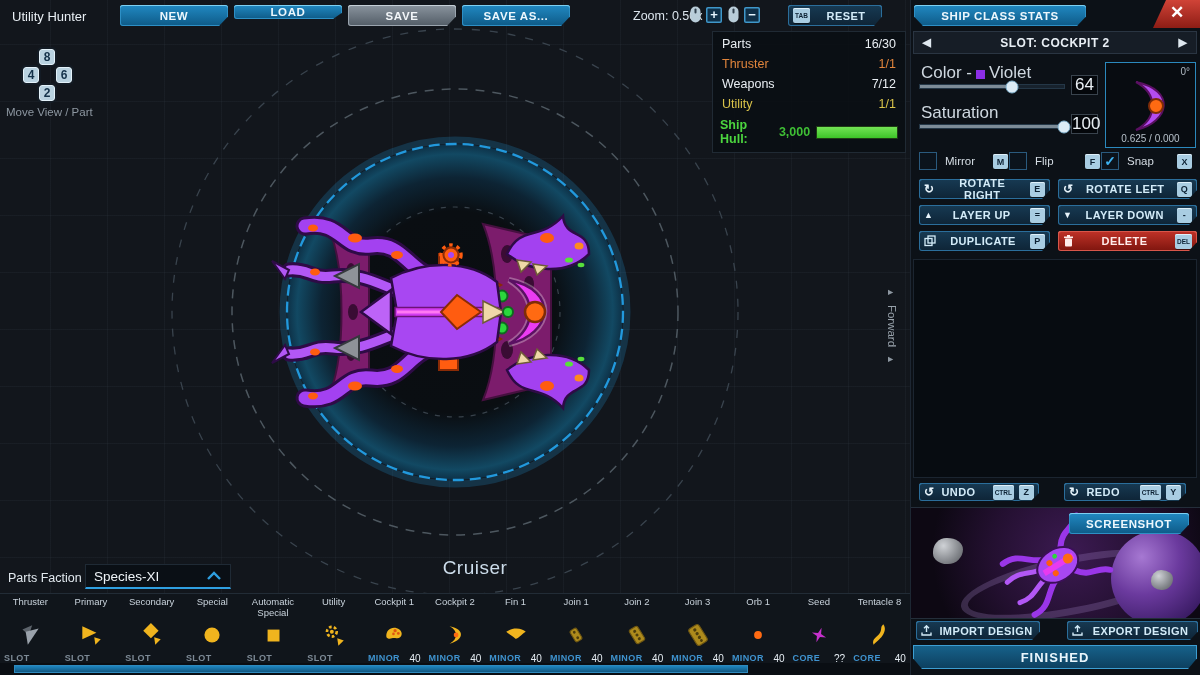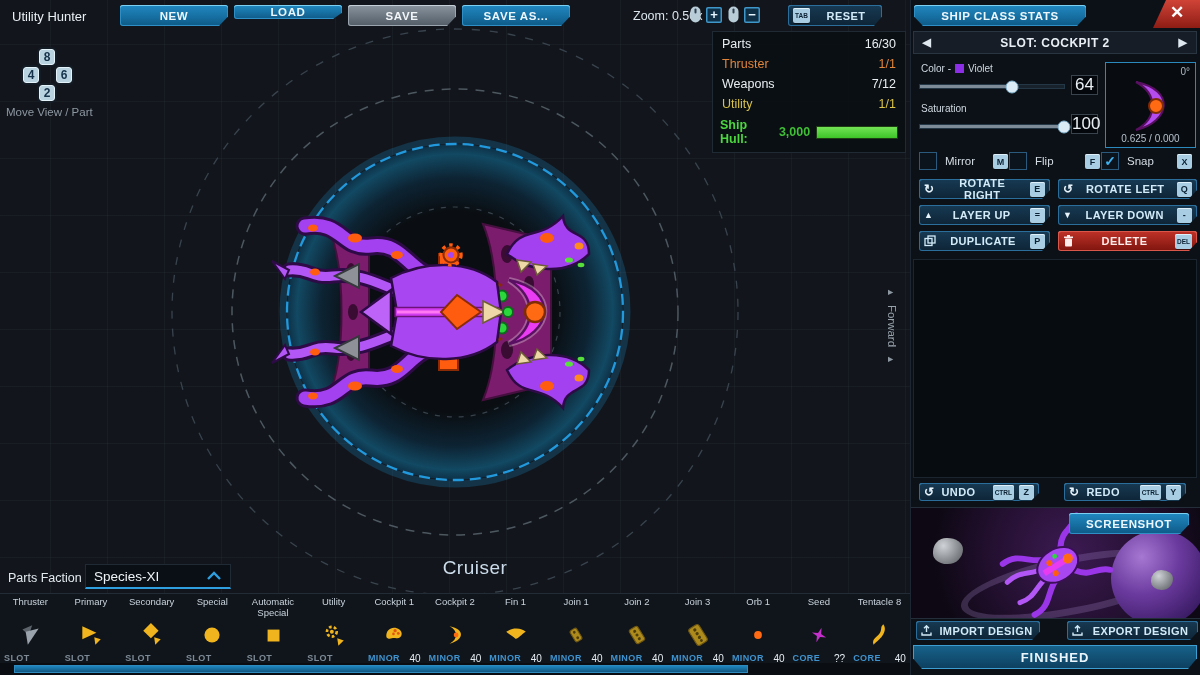"Color - Violet" .lab { font-size: 10px -> 17px }
